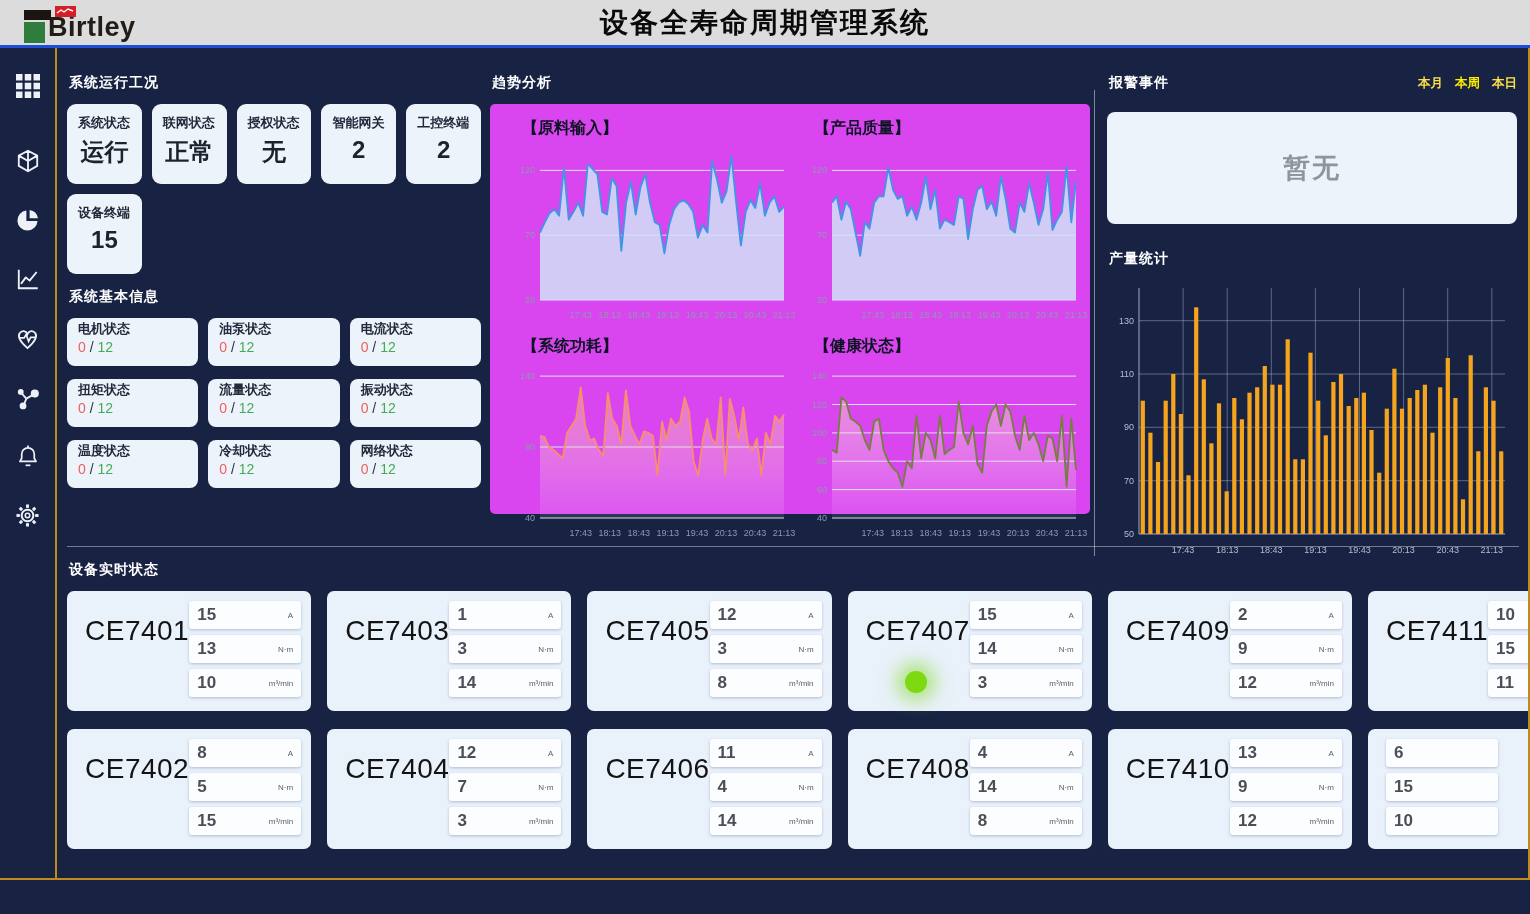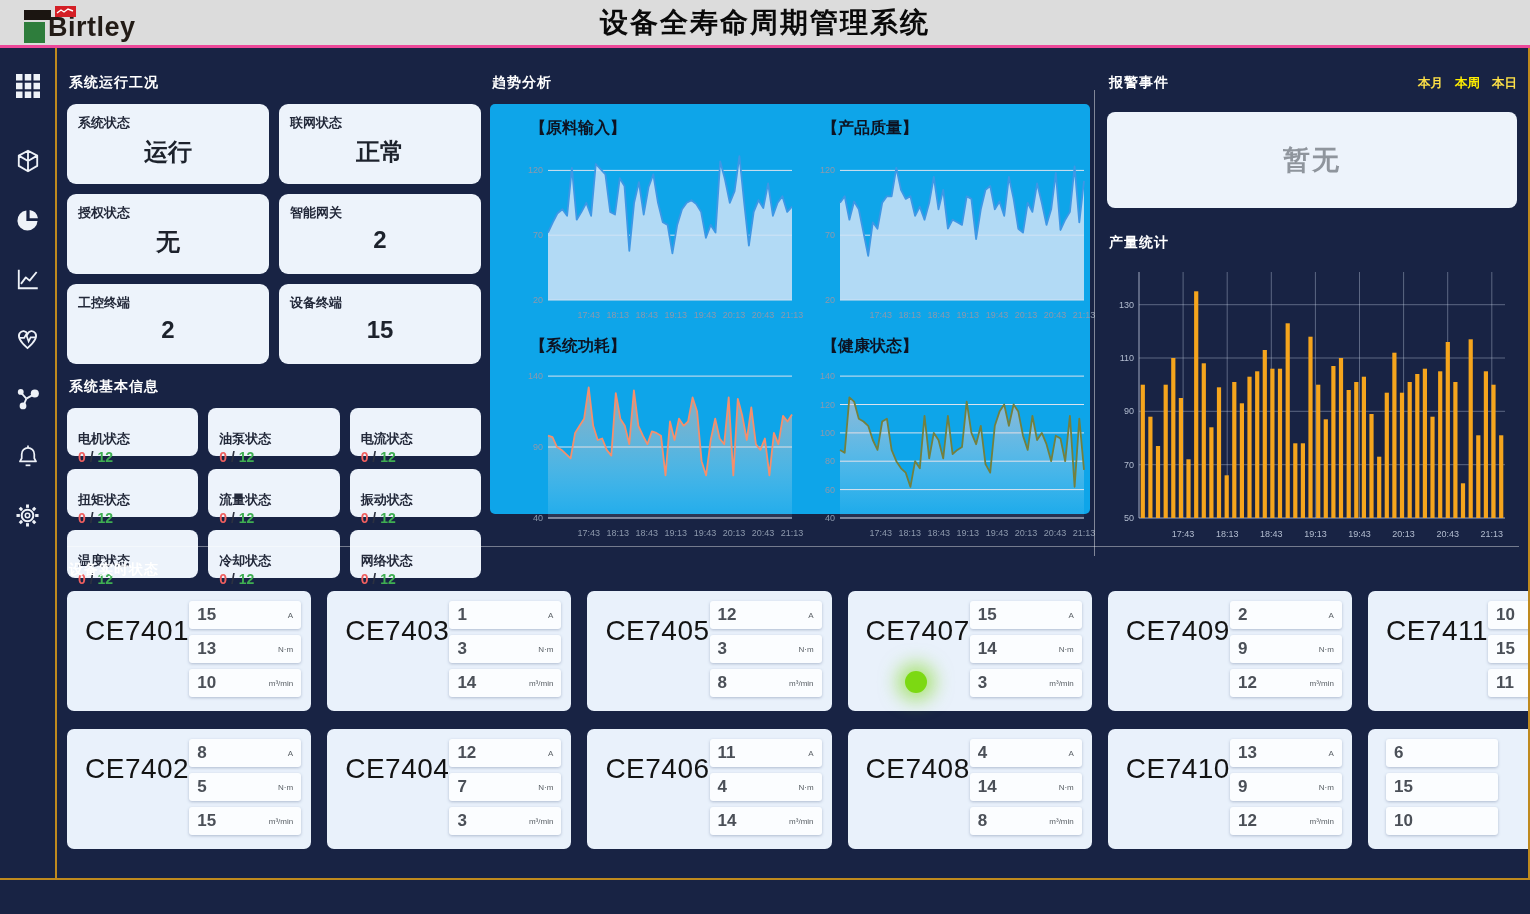"Birtley" .header { border-bottom: 3px solid #ec4899 -> 3px solid #1d4ed8 }
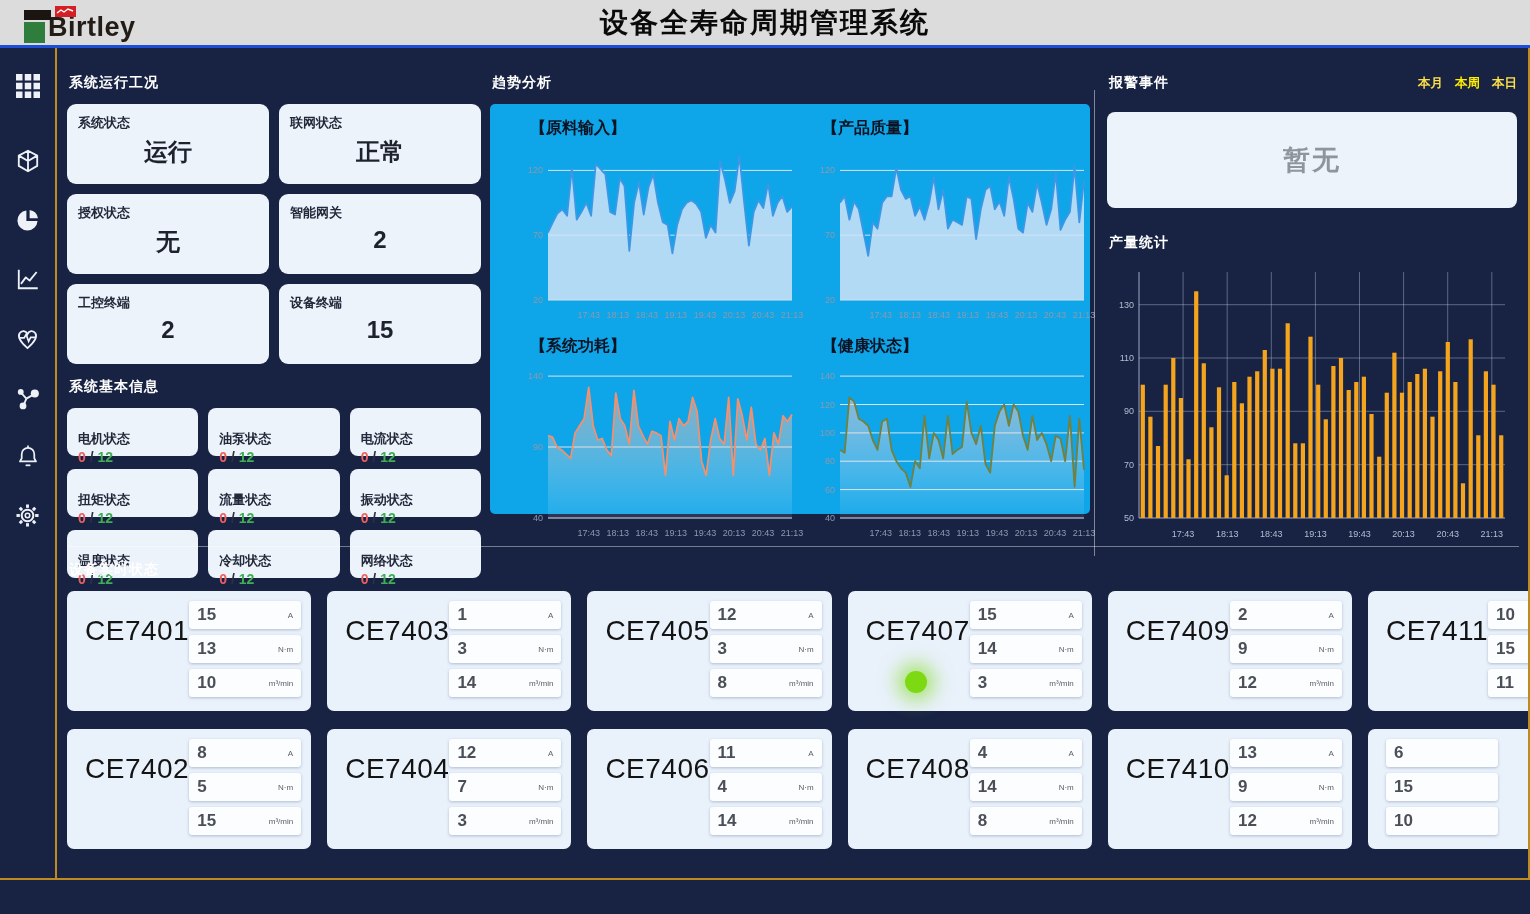"系统状态" .run-grid { grid-template-columns: repeat(2,1fr) -> repeat(5,1fr) }
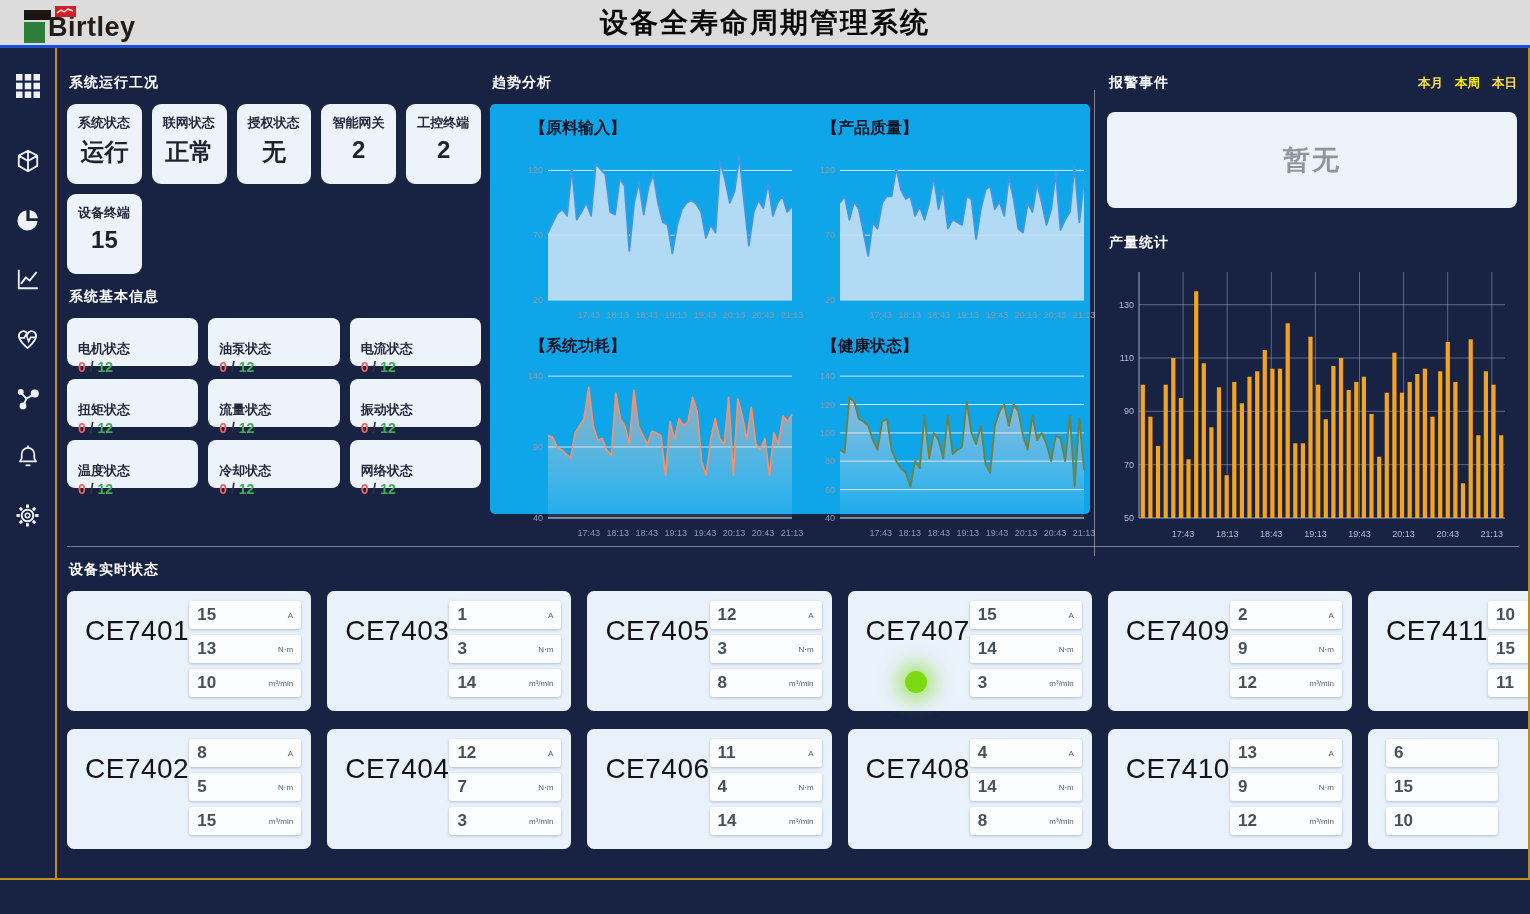"【原料输入】" .trend-card { background: #0ea5e9 -> #d946ef; padding: 4px 24px -> 4px 16px }
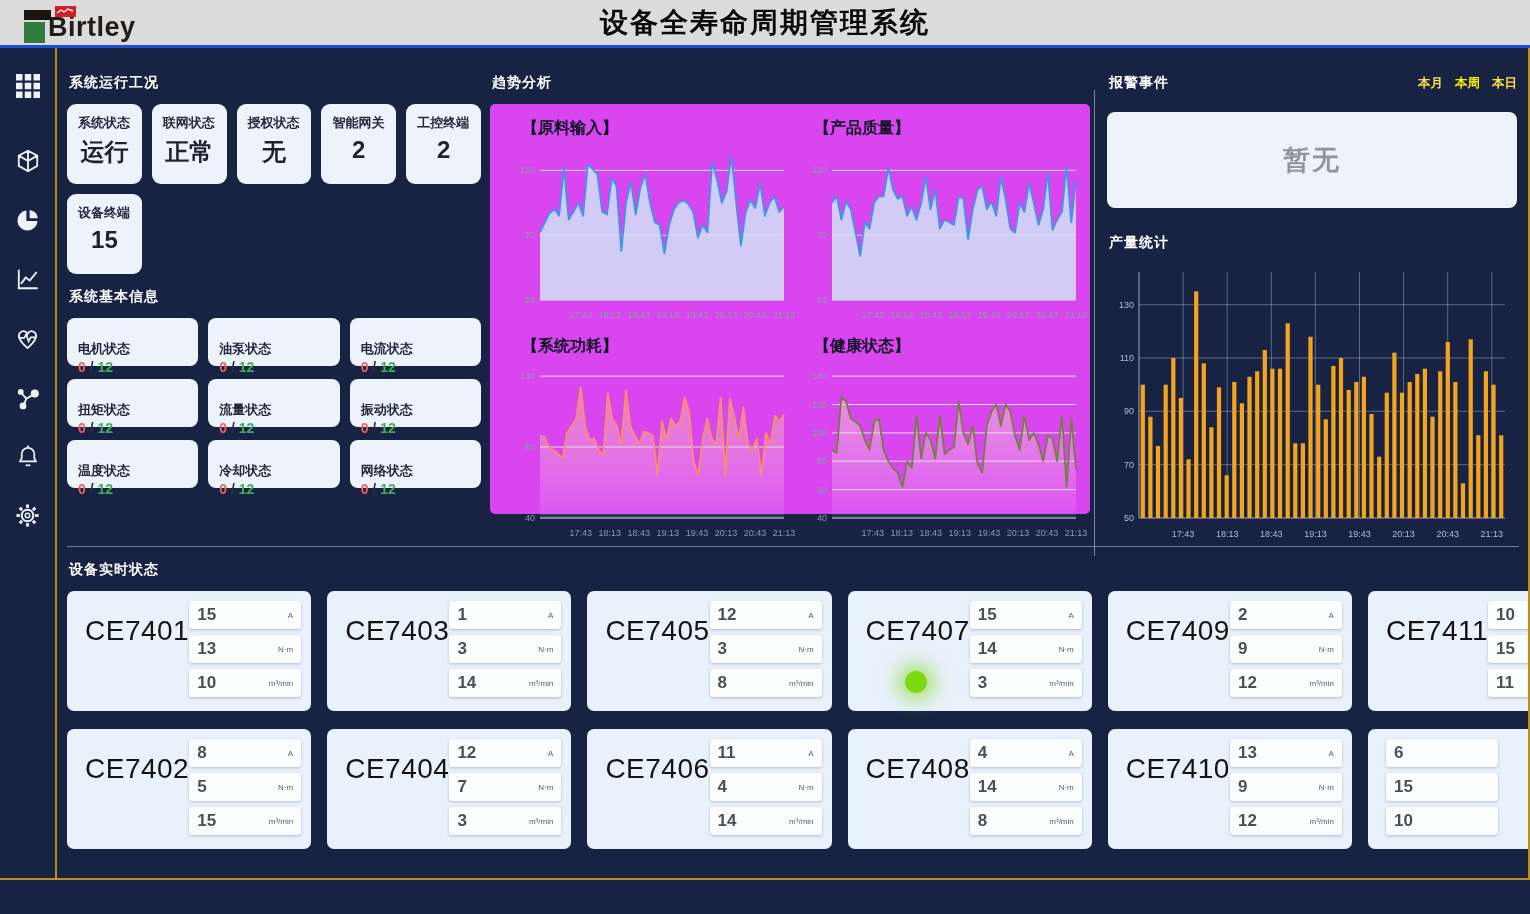"暂无" .alarm-card { height: 96px -> 112px }
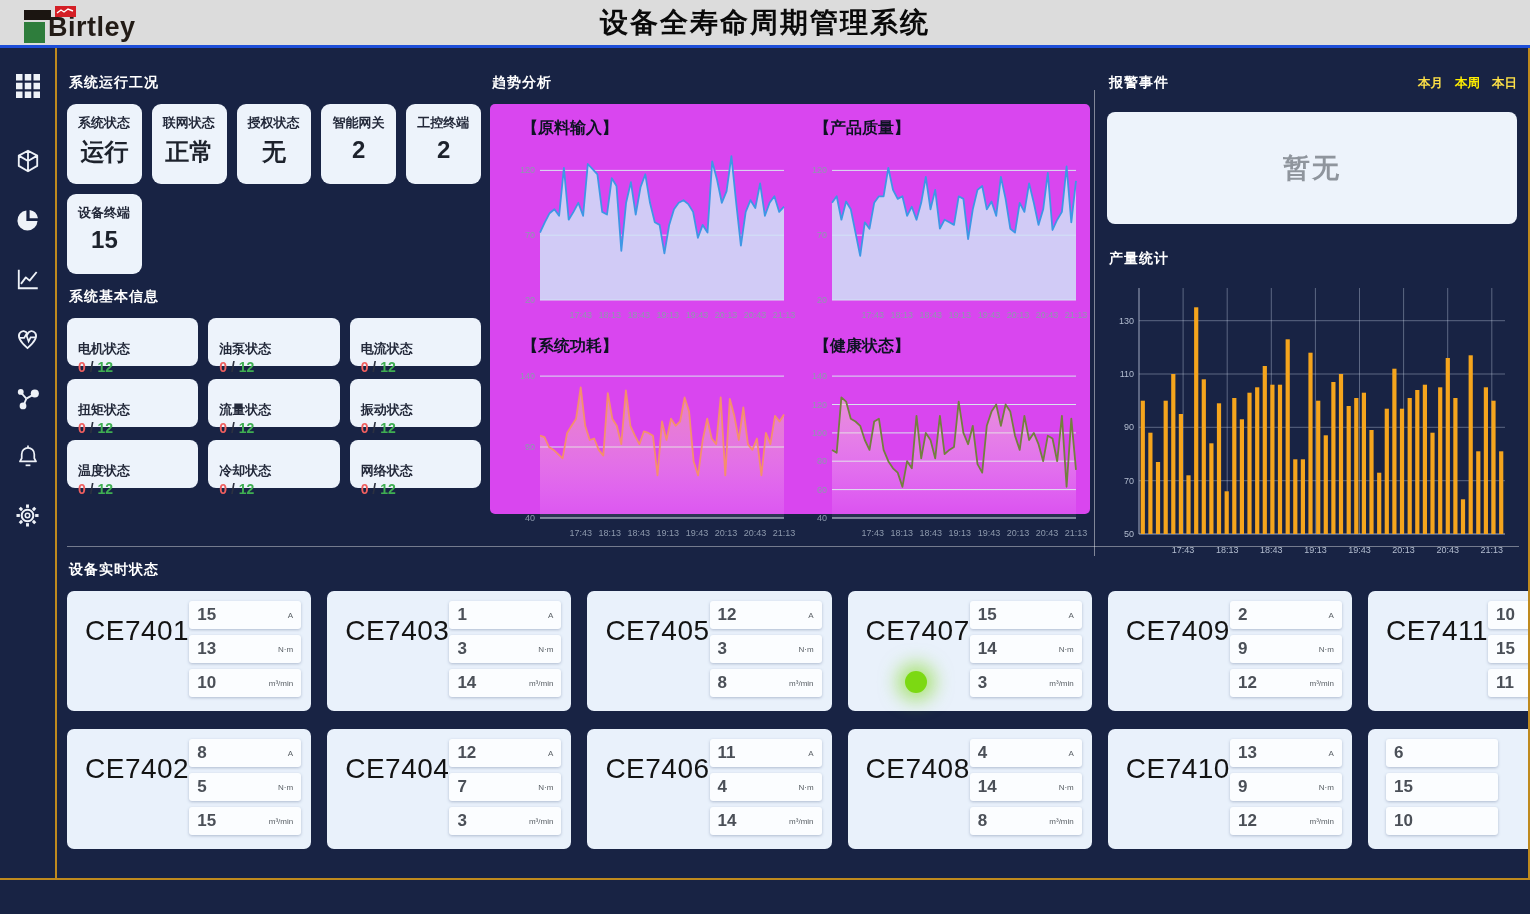"电机状态" .info-card { padding: 22px 11px -> 2px 11px }
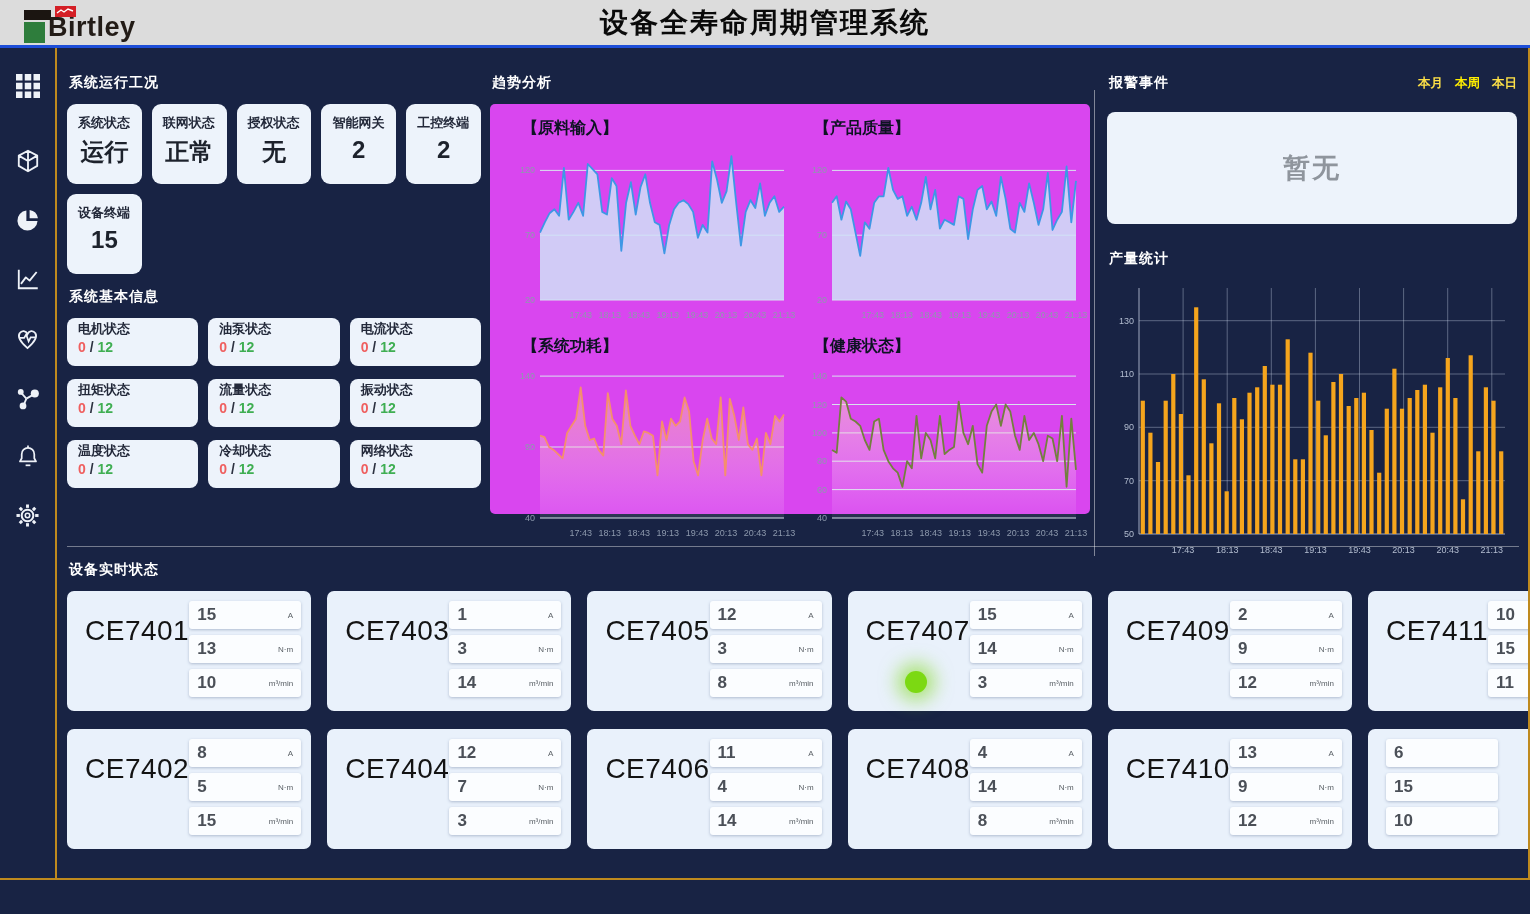"0 / 12" .info-counts { font-weight: bold -> normal }
